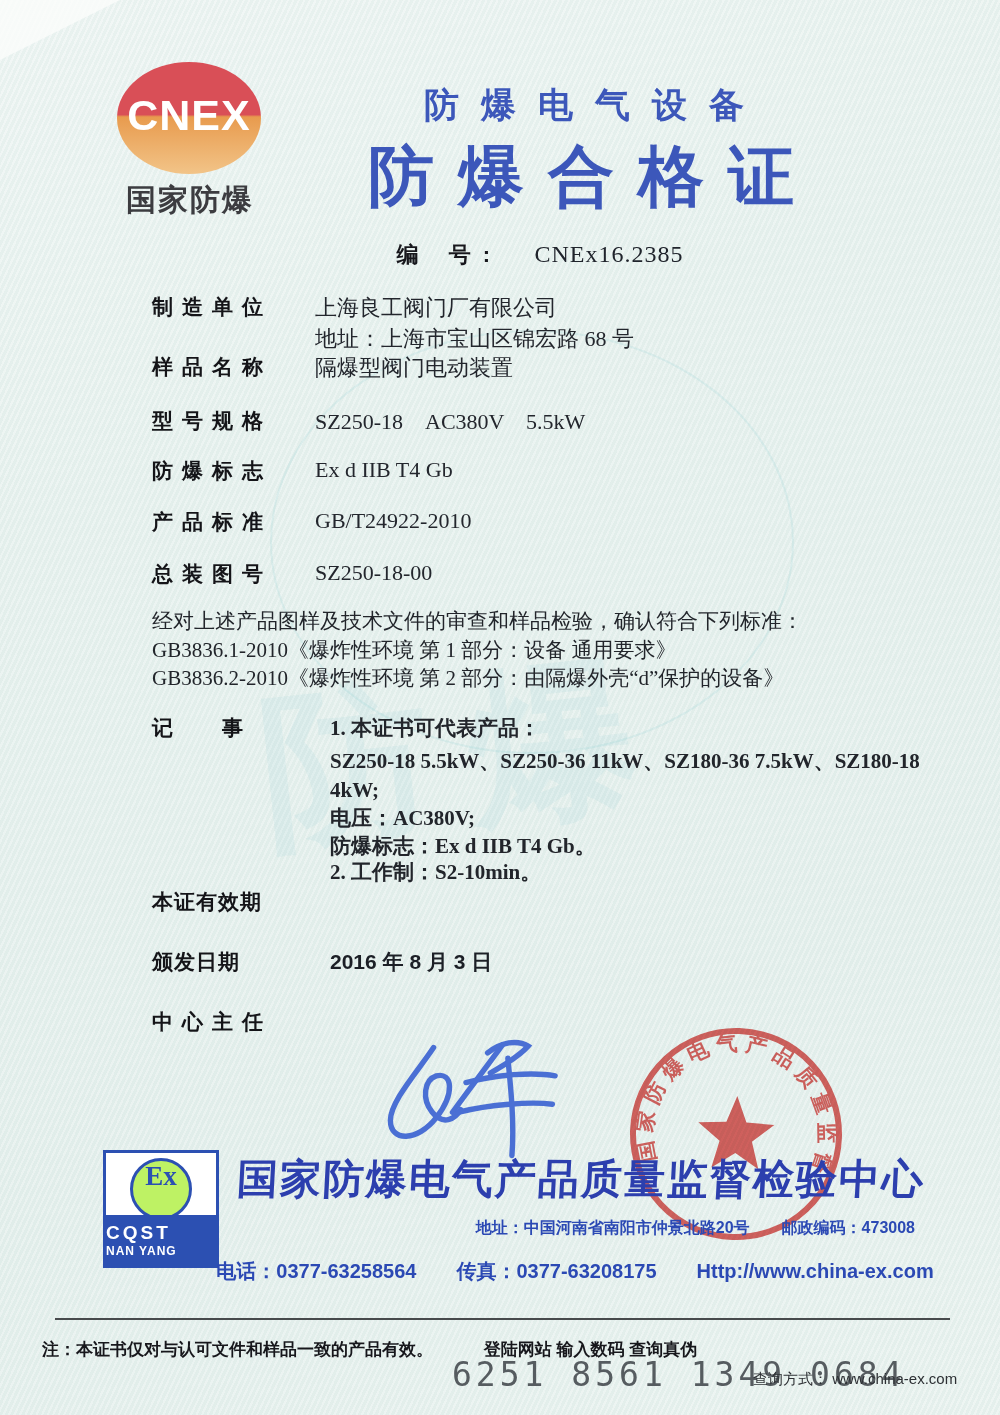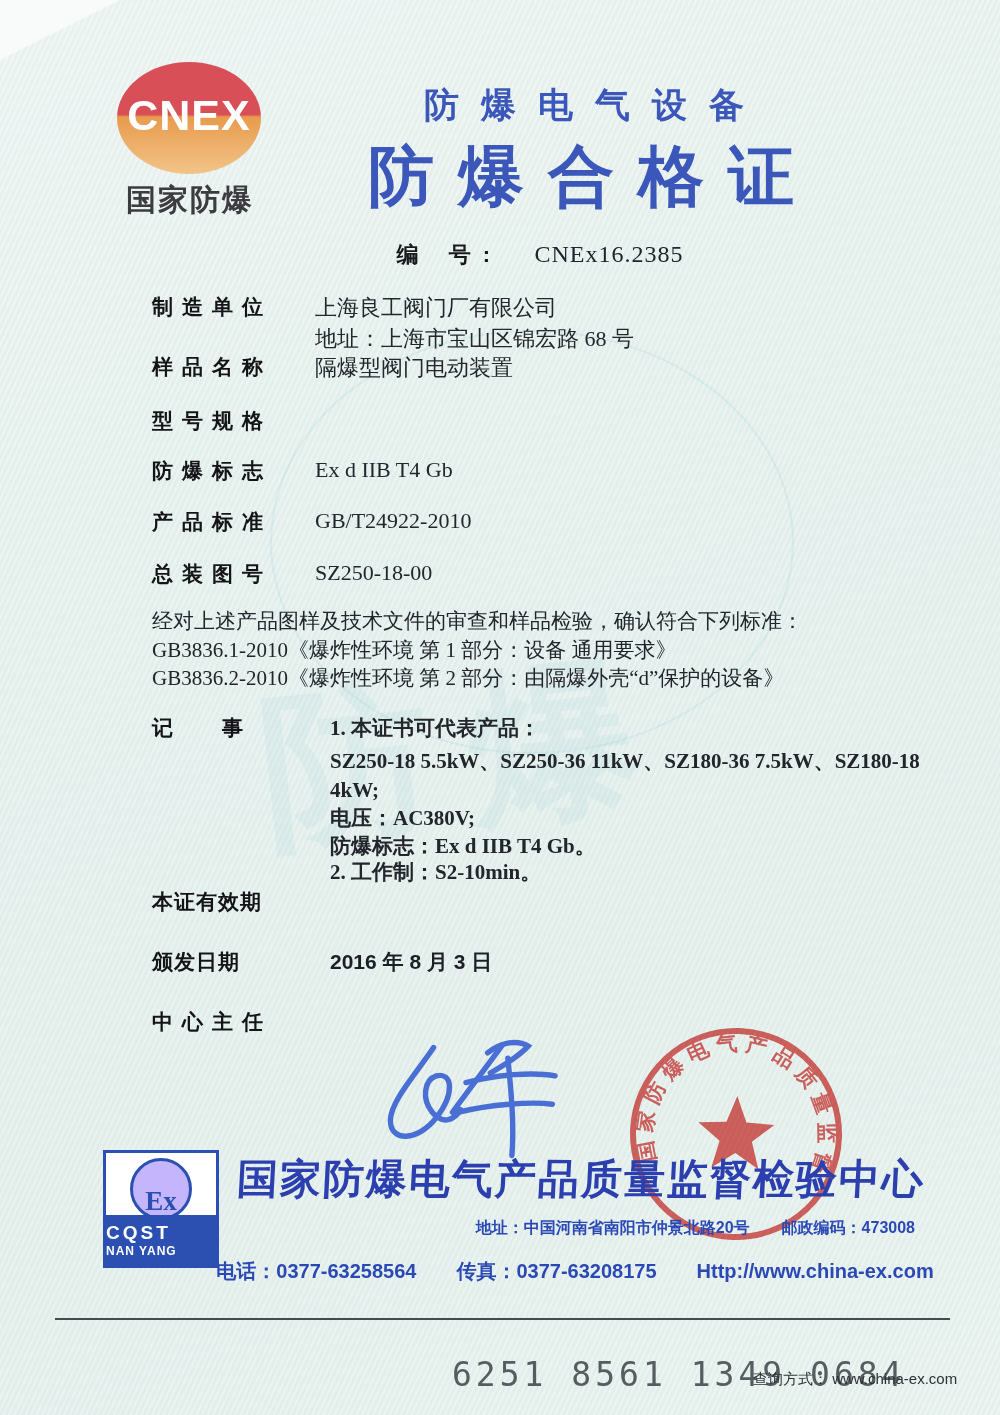"SZ250-18 AC380V 5.5kW" div.fvalue { html: none -> <div>SZ250-18 AC380V 5.5kW</div> }
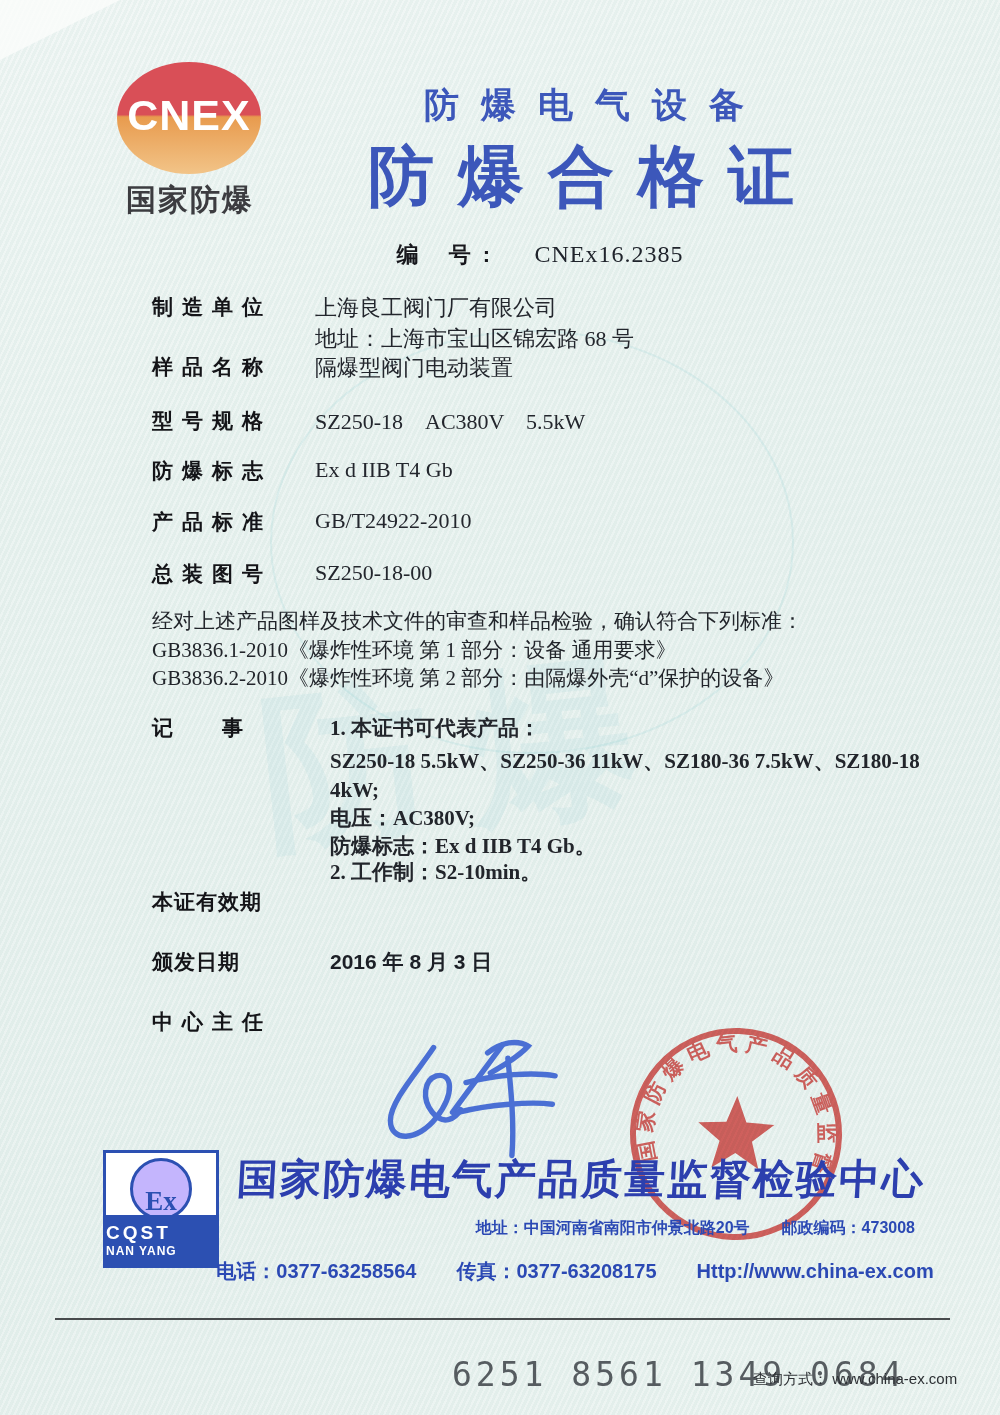"Ex" .cqst-circle { align-items: flex-end -> flex-start; background: #c4b5fd -> #bef264 }
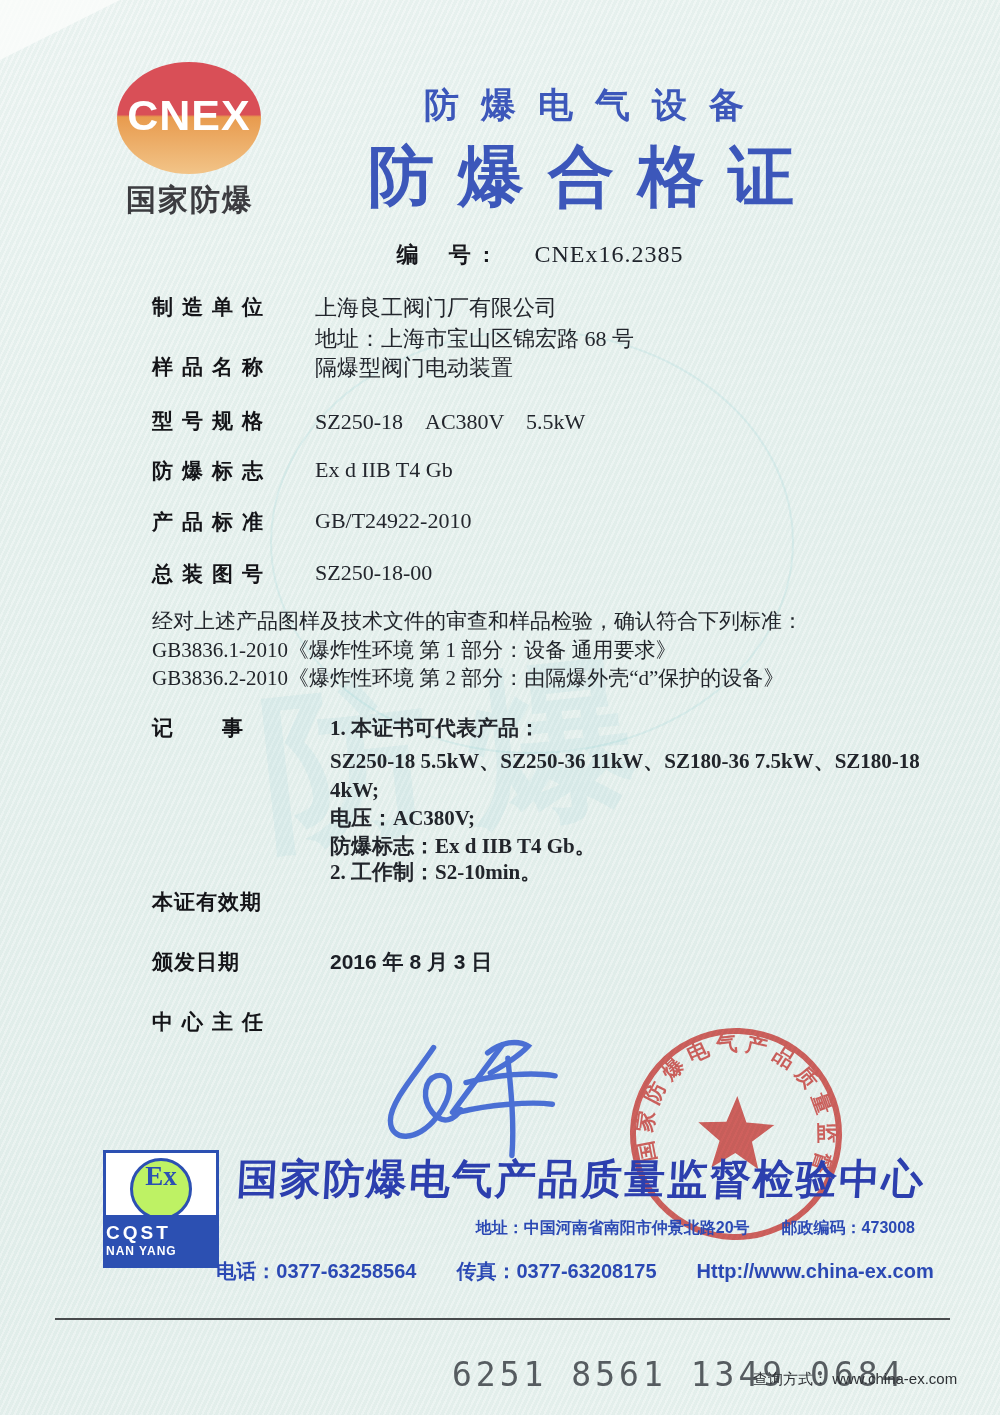"注：本证书仅对与认可文件和样品一致的产品有效。 登陆网站 输入数码 查询真伪" div.foot-note { html: none -> <div> <span>注：本证书仅对与认可文件和样品一致的产品有效。</span> <span>登陆网站 输入数码 查询真伪</span> </div> }
